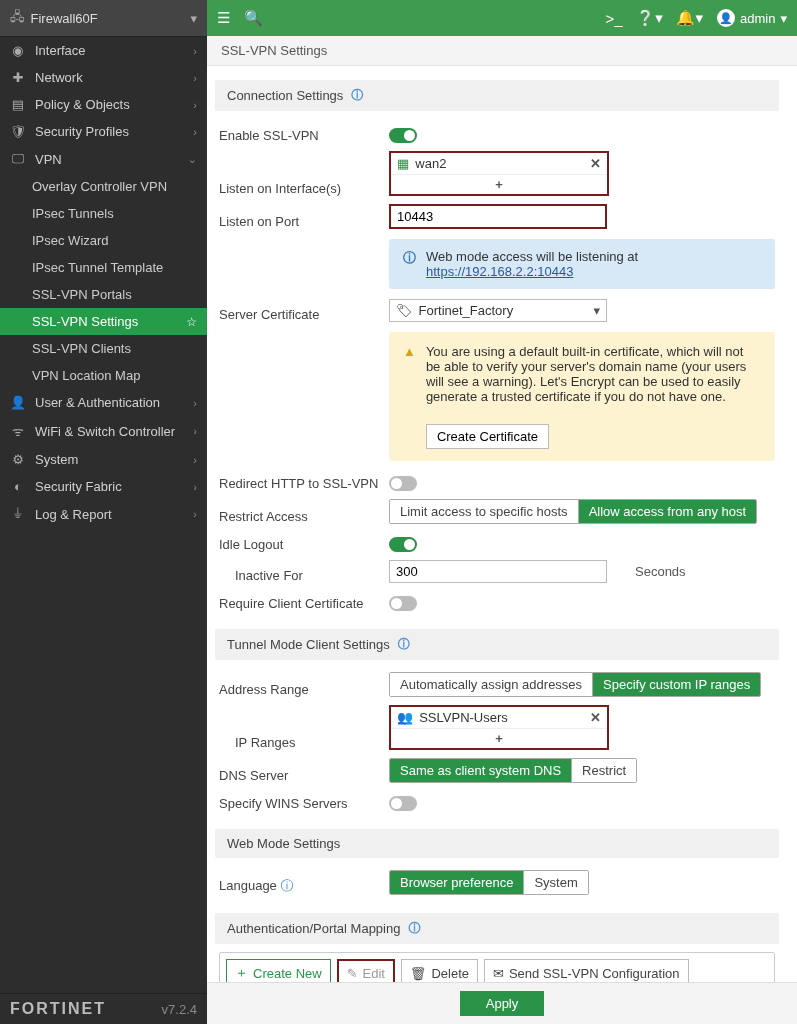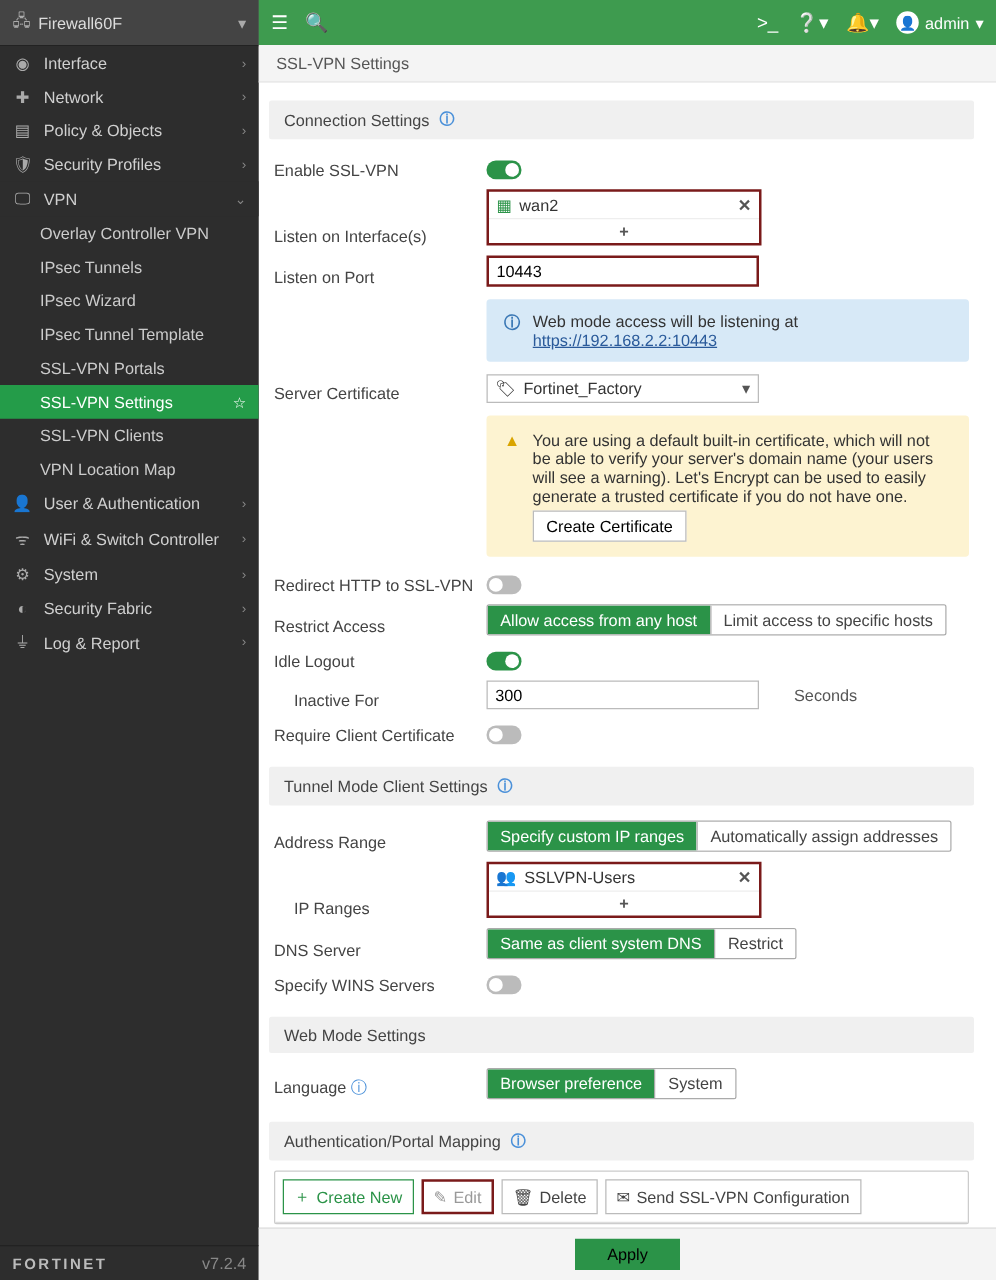"Create Certificate" .warn-box button { margin-top: 4px -> 20px }
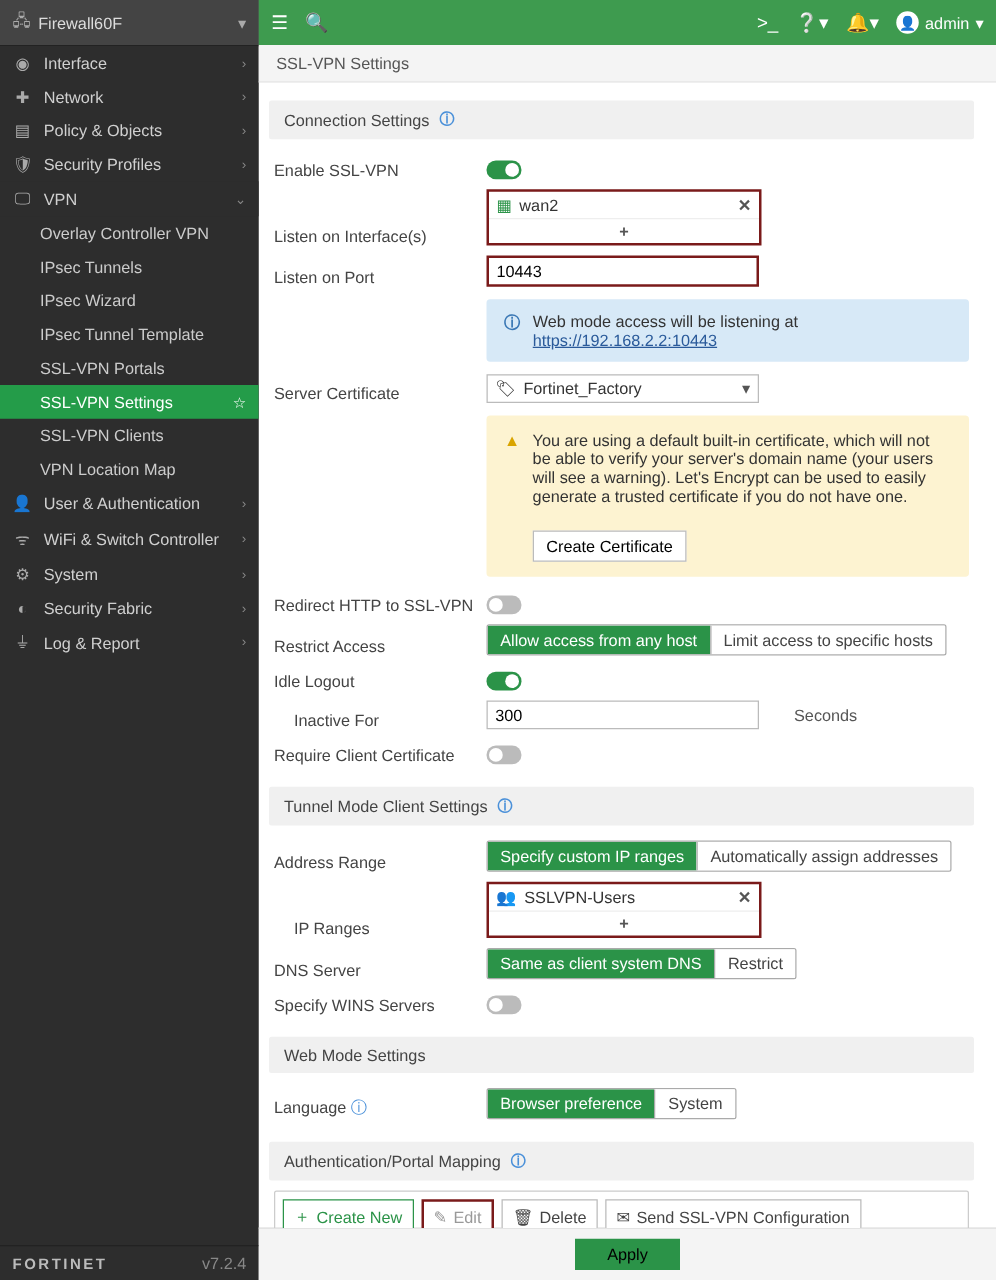"Allow access from any host" div.opt { order: before "Limit access to specific hosts" -> after "Limit access to specific hosts" }
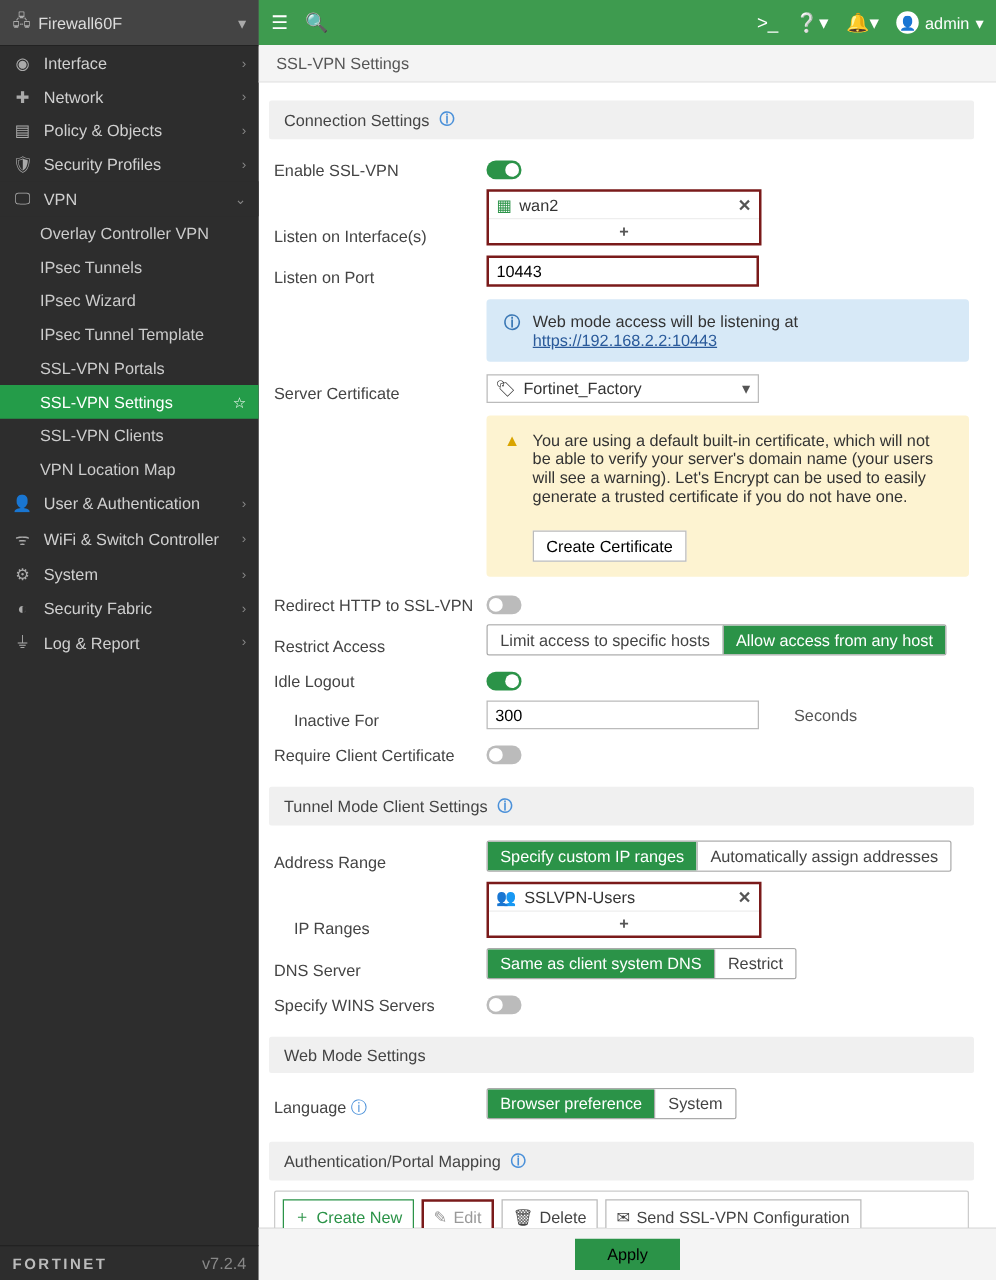"Specify custom IP ranges" div.opt { order: before "Automatically assign addresses" -> after "Automatically assign addresses" }
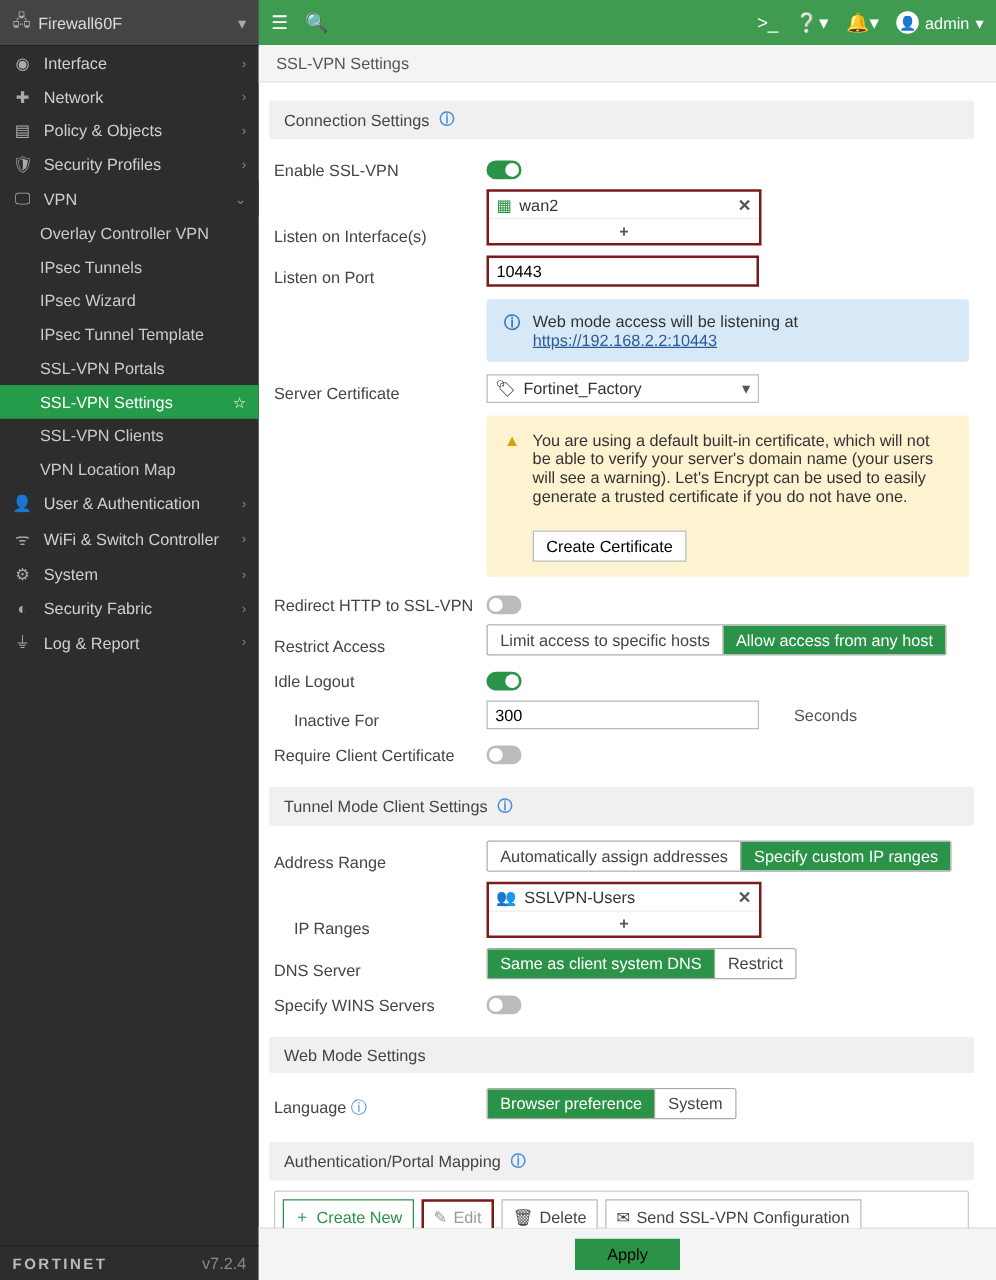"FORTINET" .brand { font-size: 12px -> 16px }
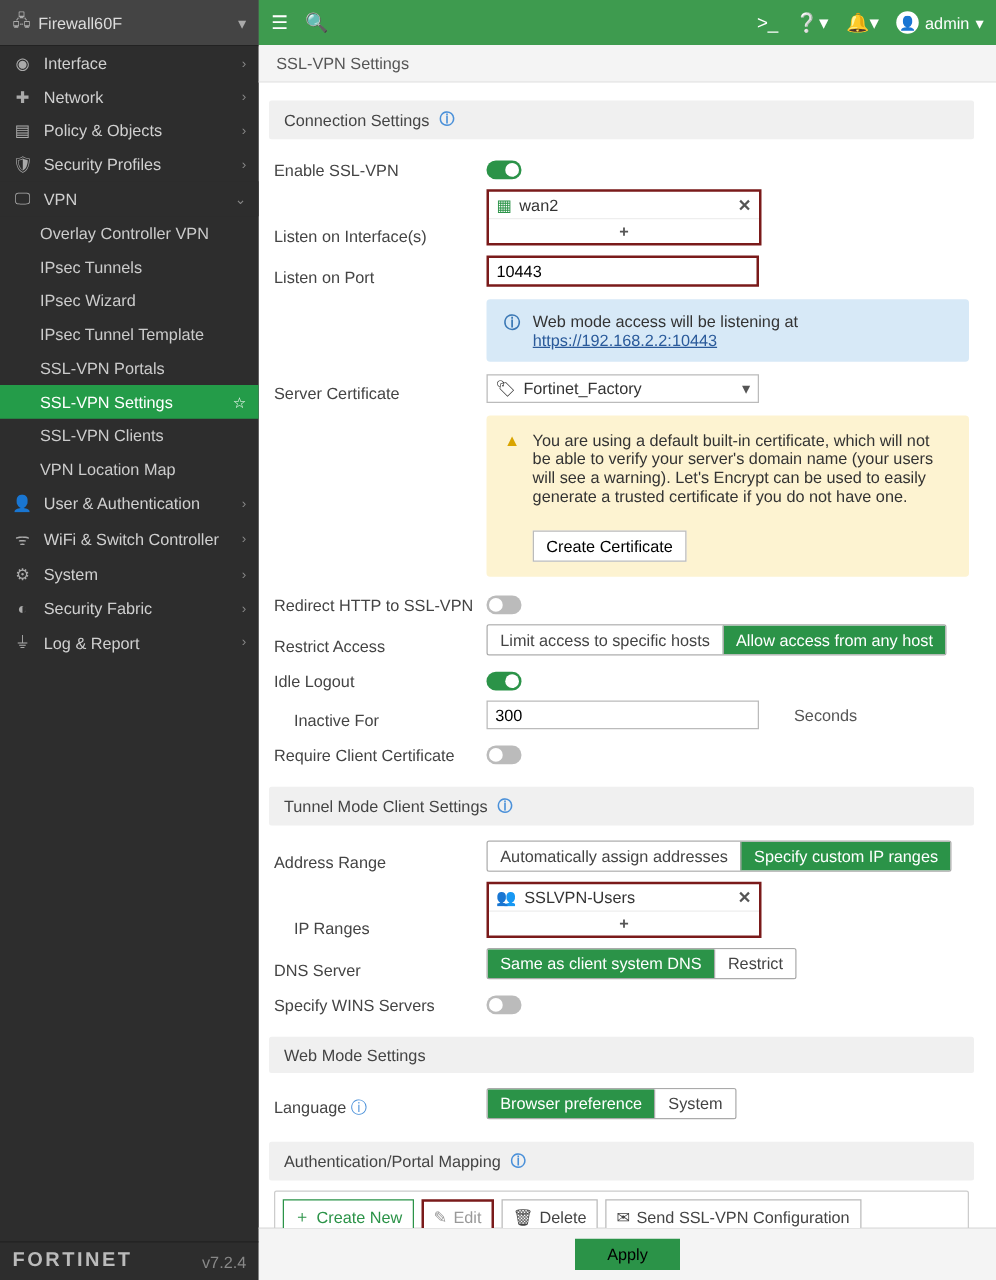"Apply" .apply-bar button { color: #000000 -> #ffffff }
